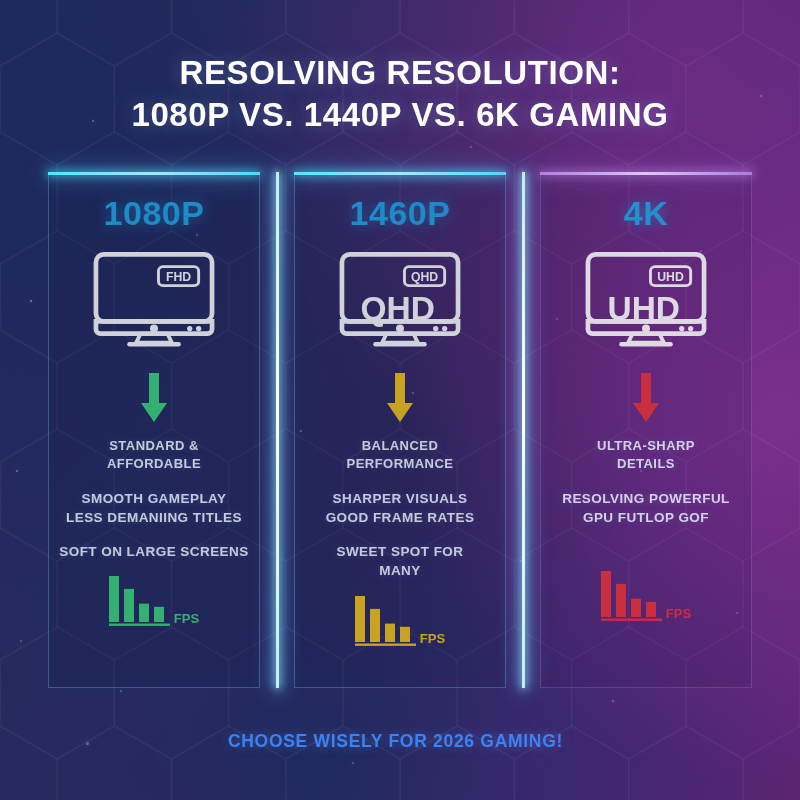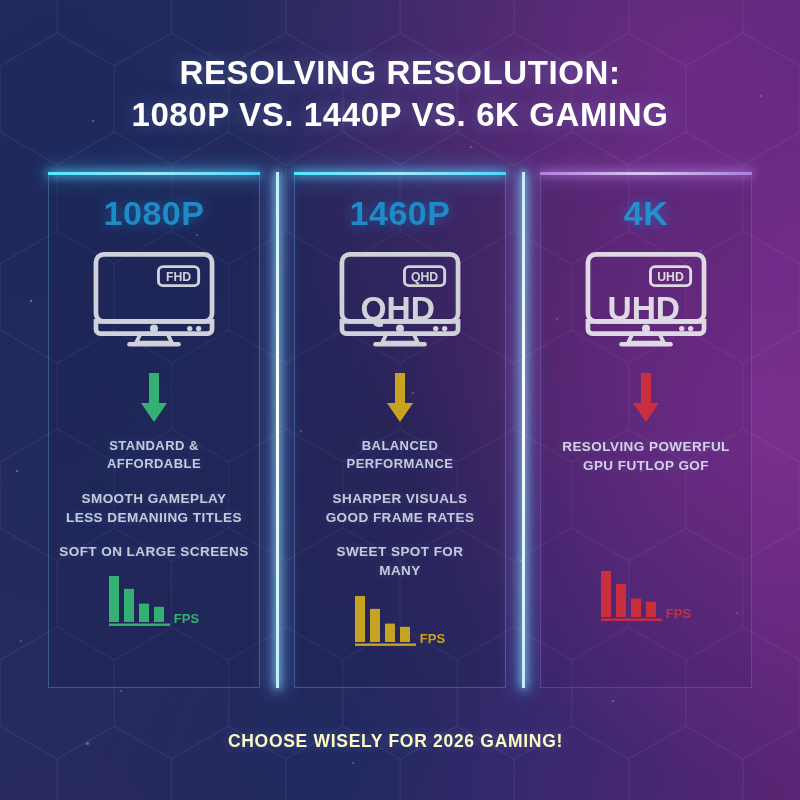"ULTRA-SHARP" div.blk { html: none -> <div> <div>ULTRA-SHARP</div> <div>DETAILS</div> </div> }
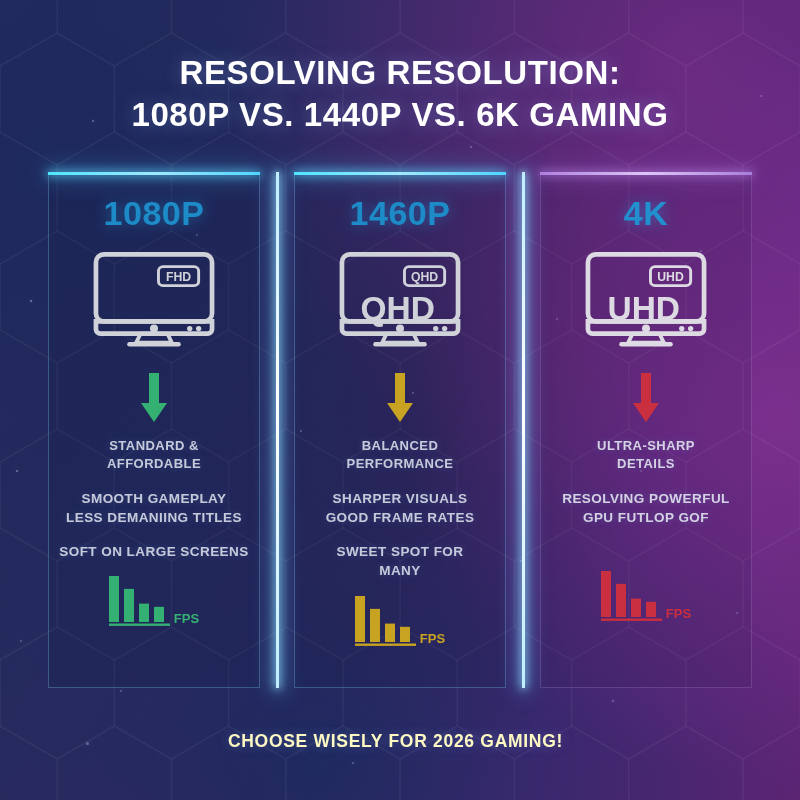"CHOOSE WISELY FOR 2026 GAMING!" #footer { color: #fef9c3 -> #3b82f6 }
